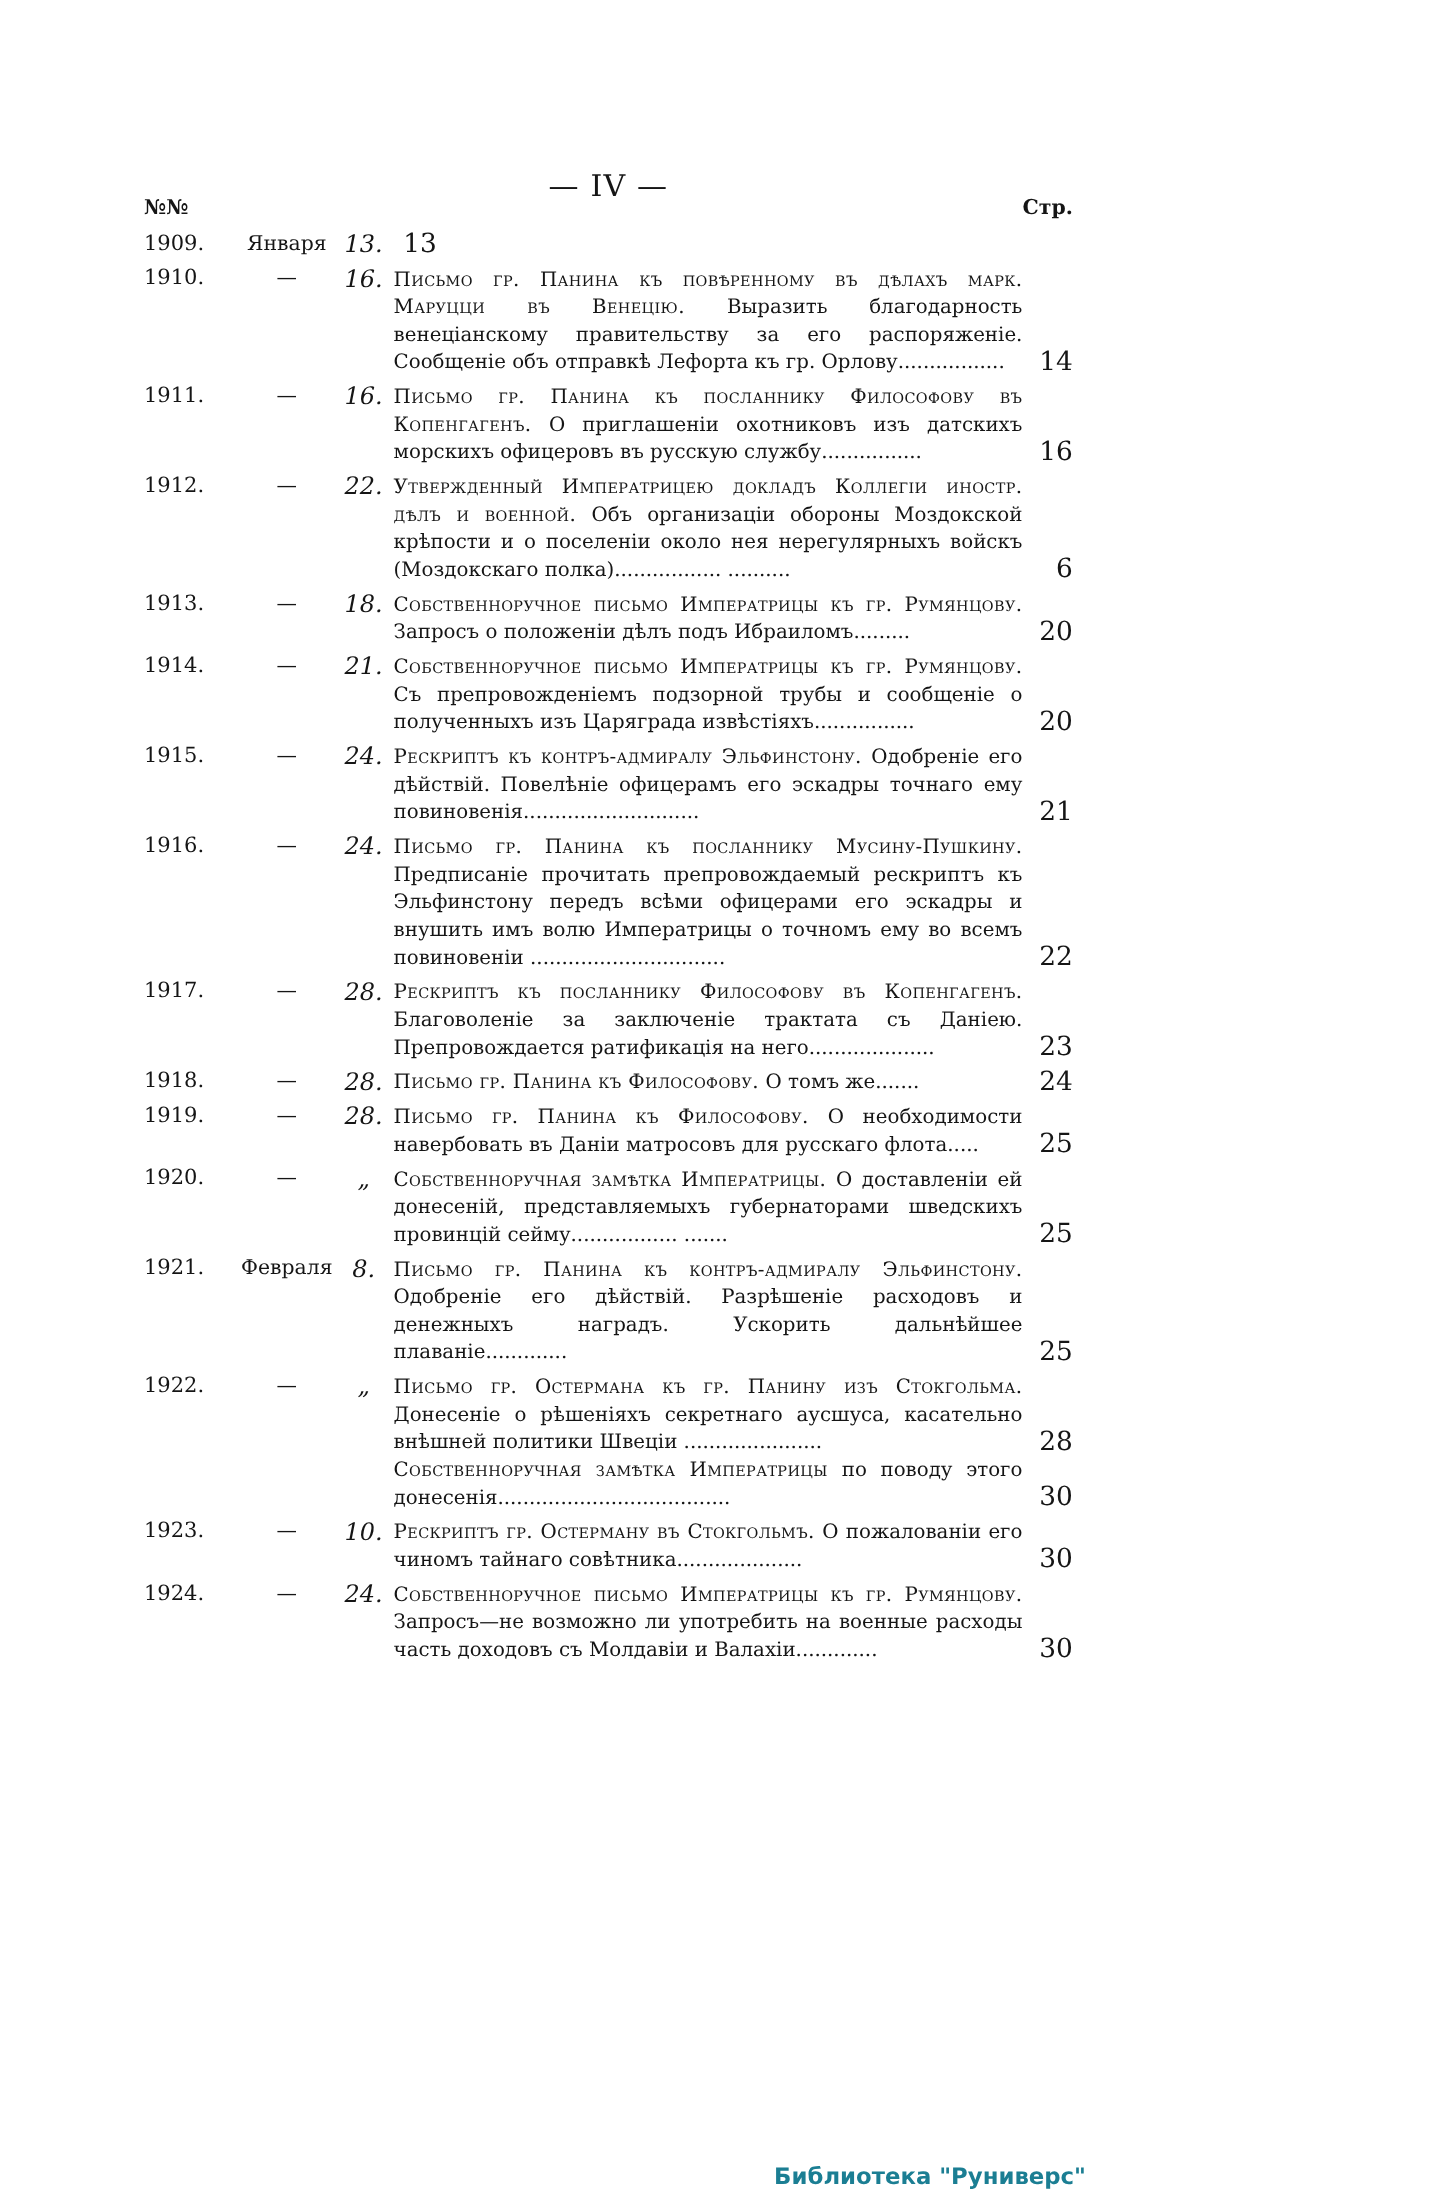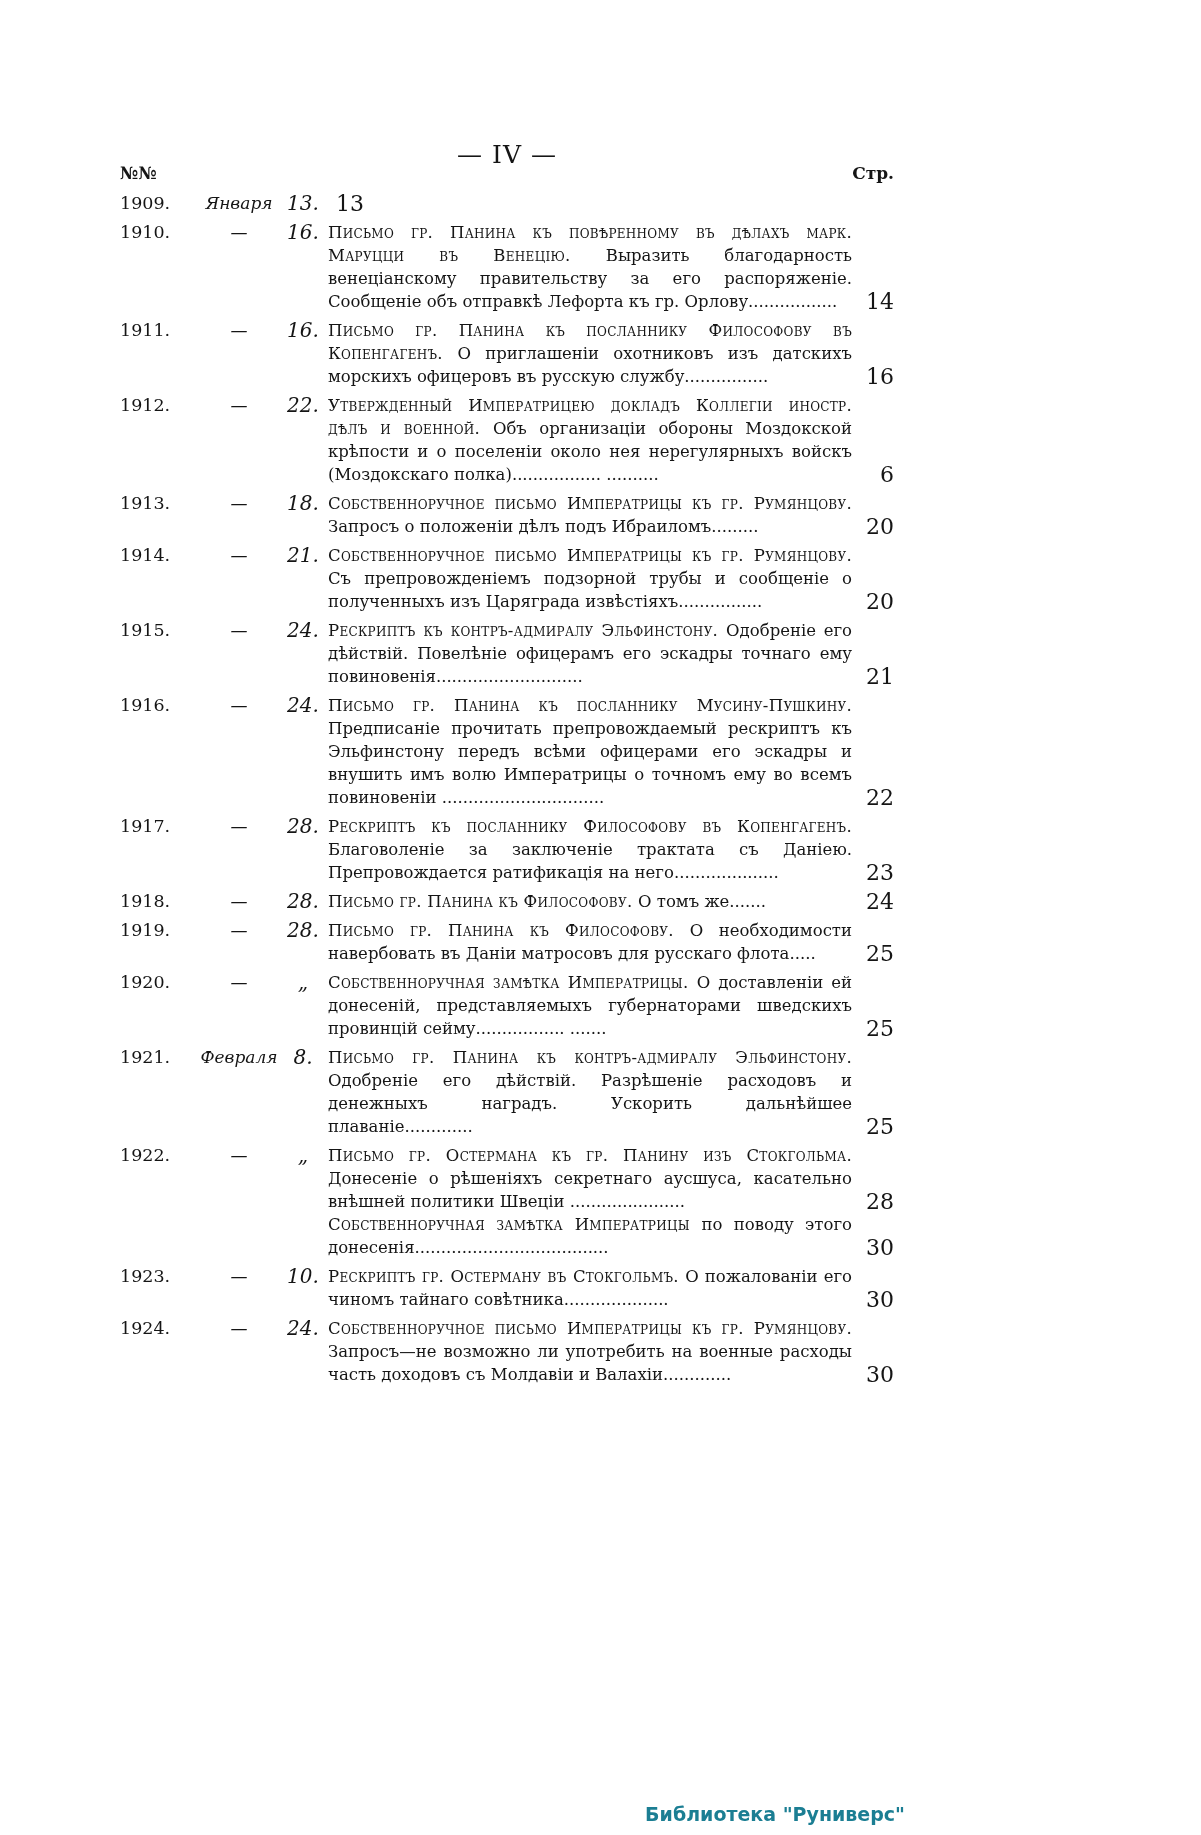"Января" .c-month { font-style: italic -> none }
